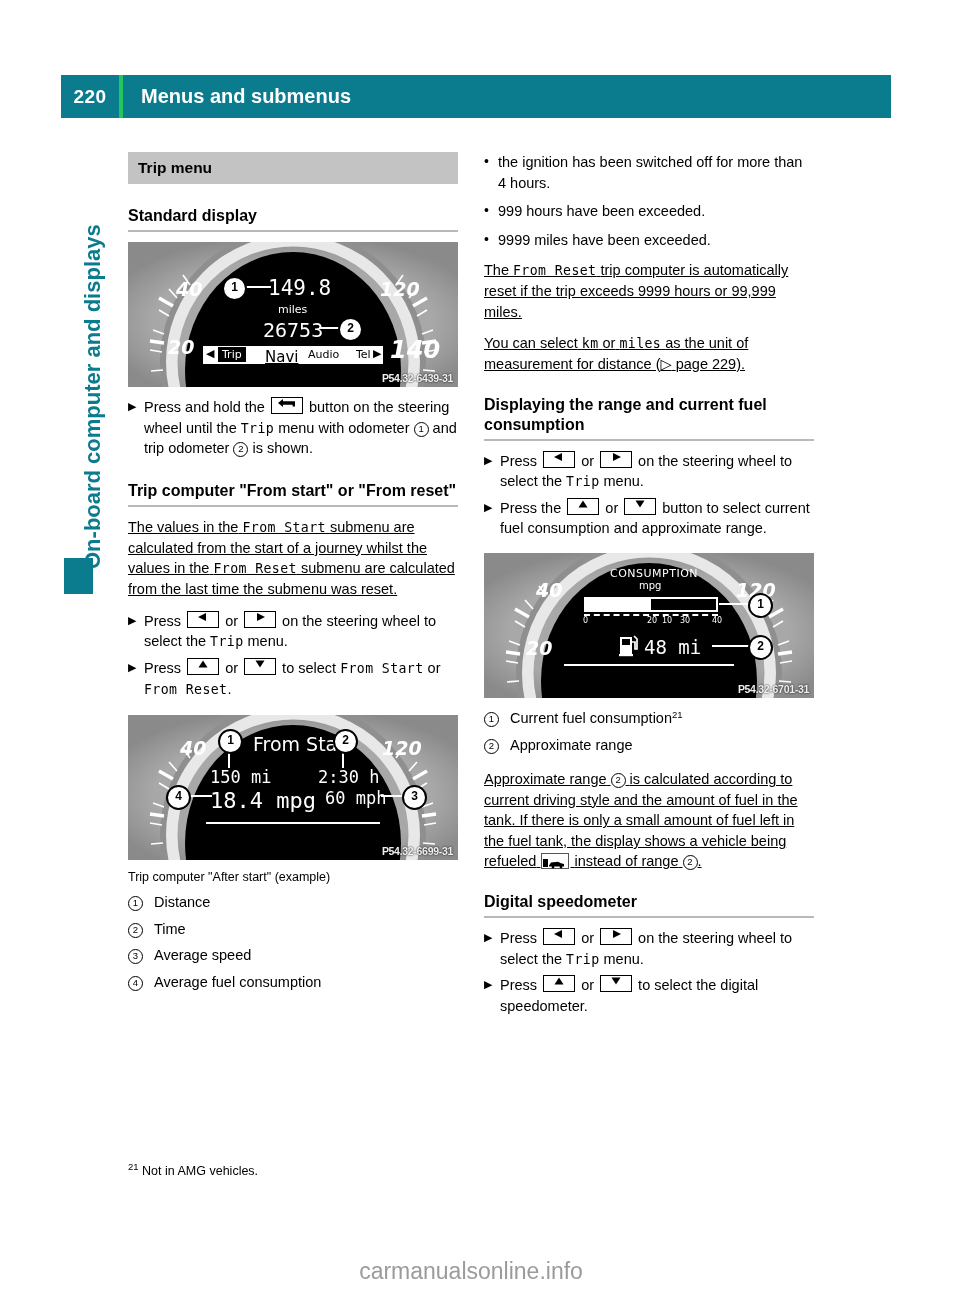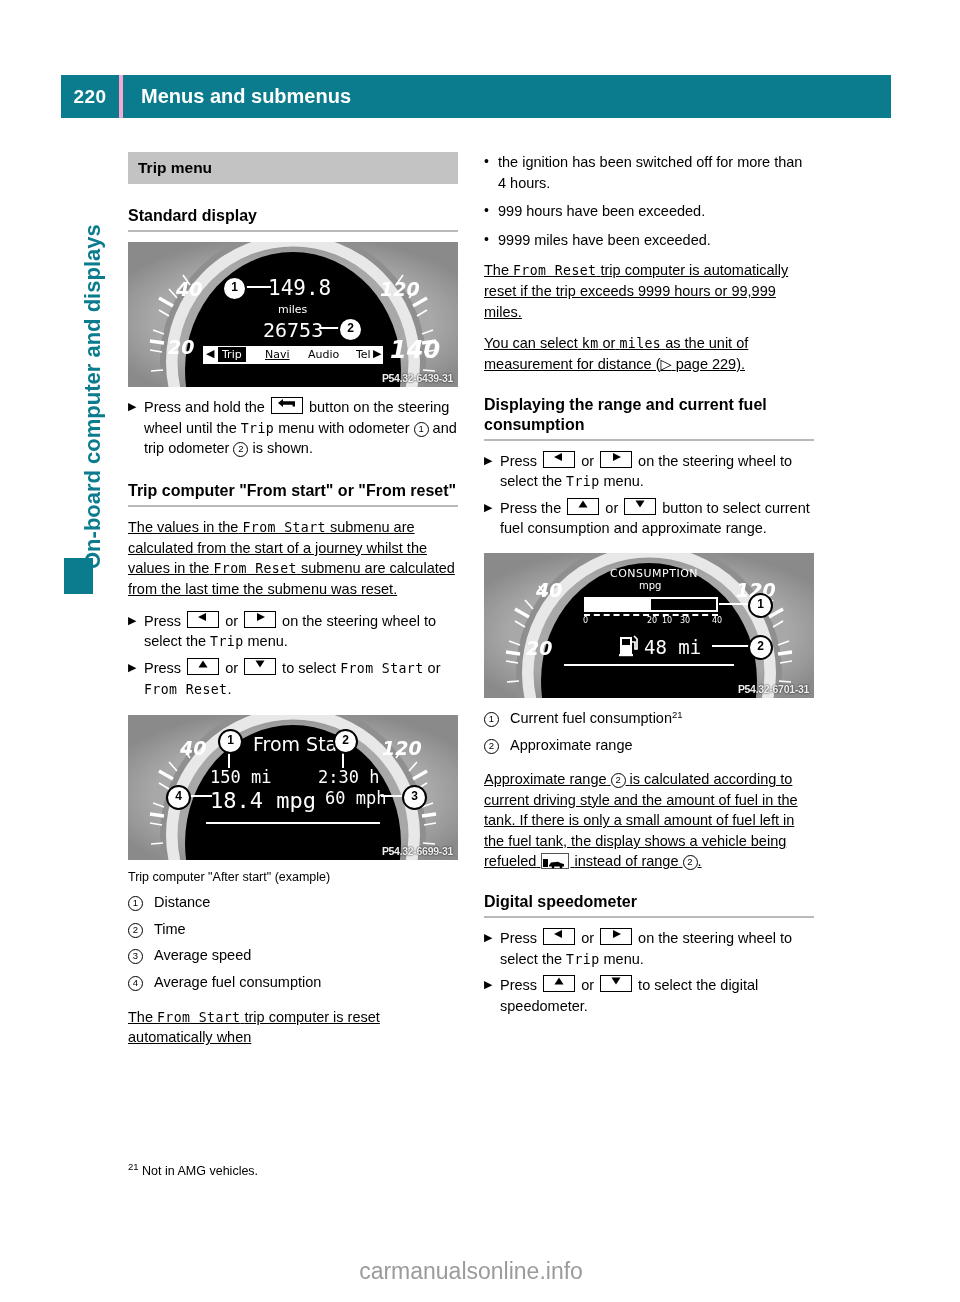"Menus and submenus" .headbar { border-left: 4px solid #f9a8d4 -> 4px solid #22c55e }
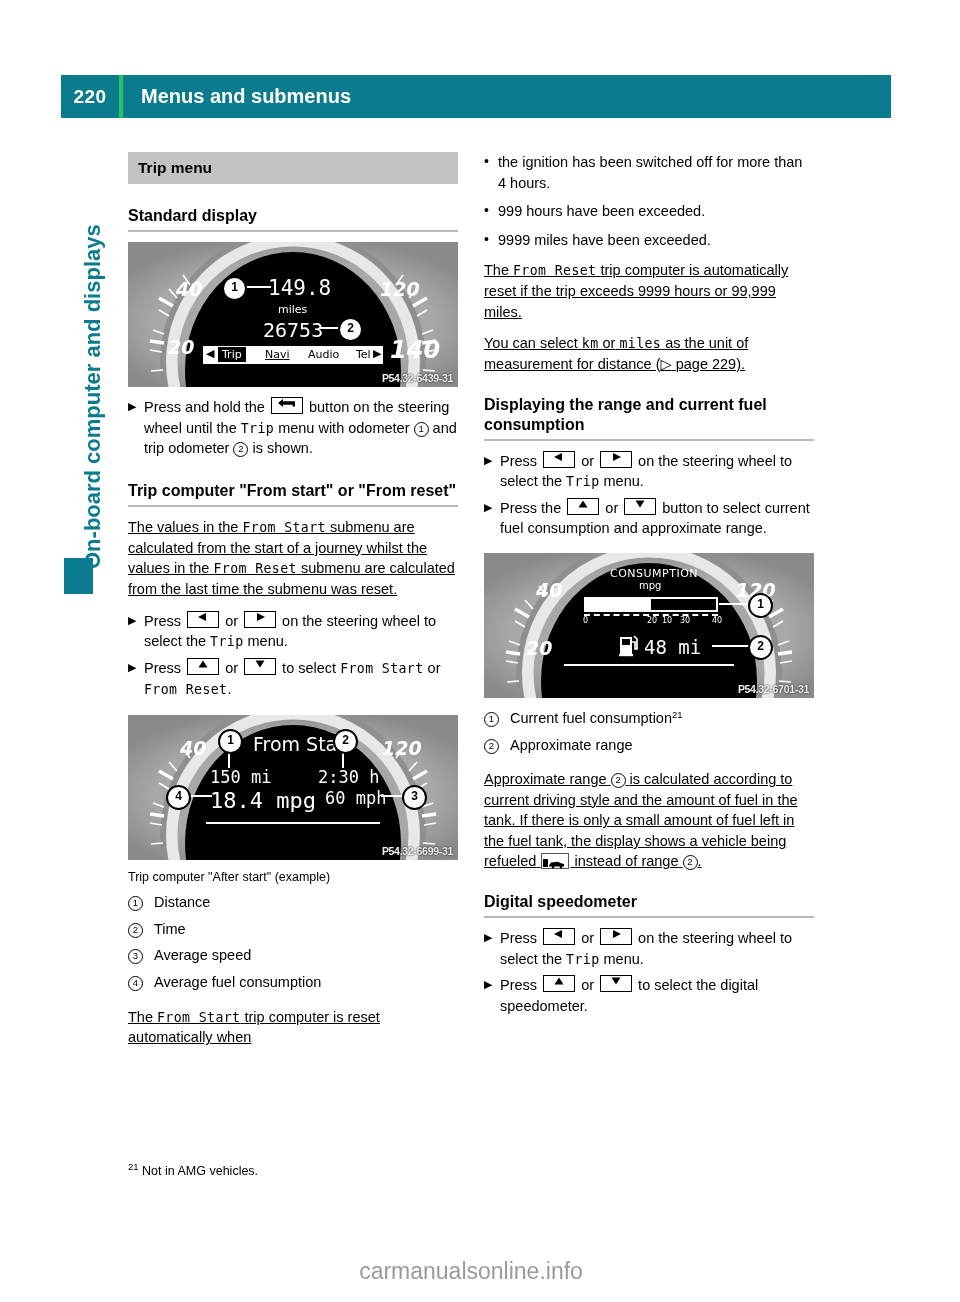"Navi" div.scr-txt { font-size: 11px -> 15px }
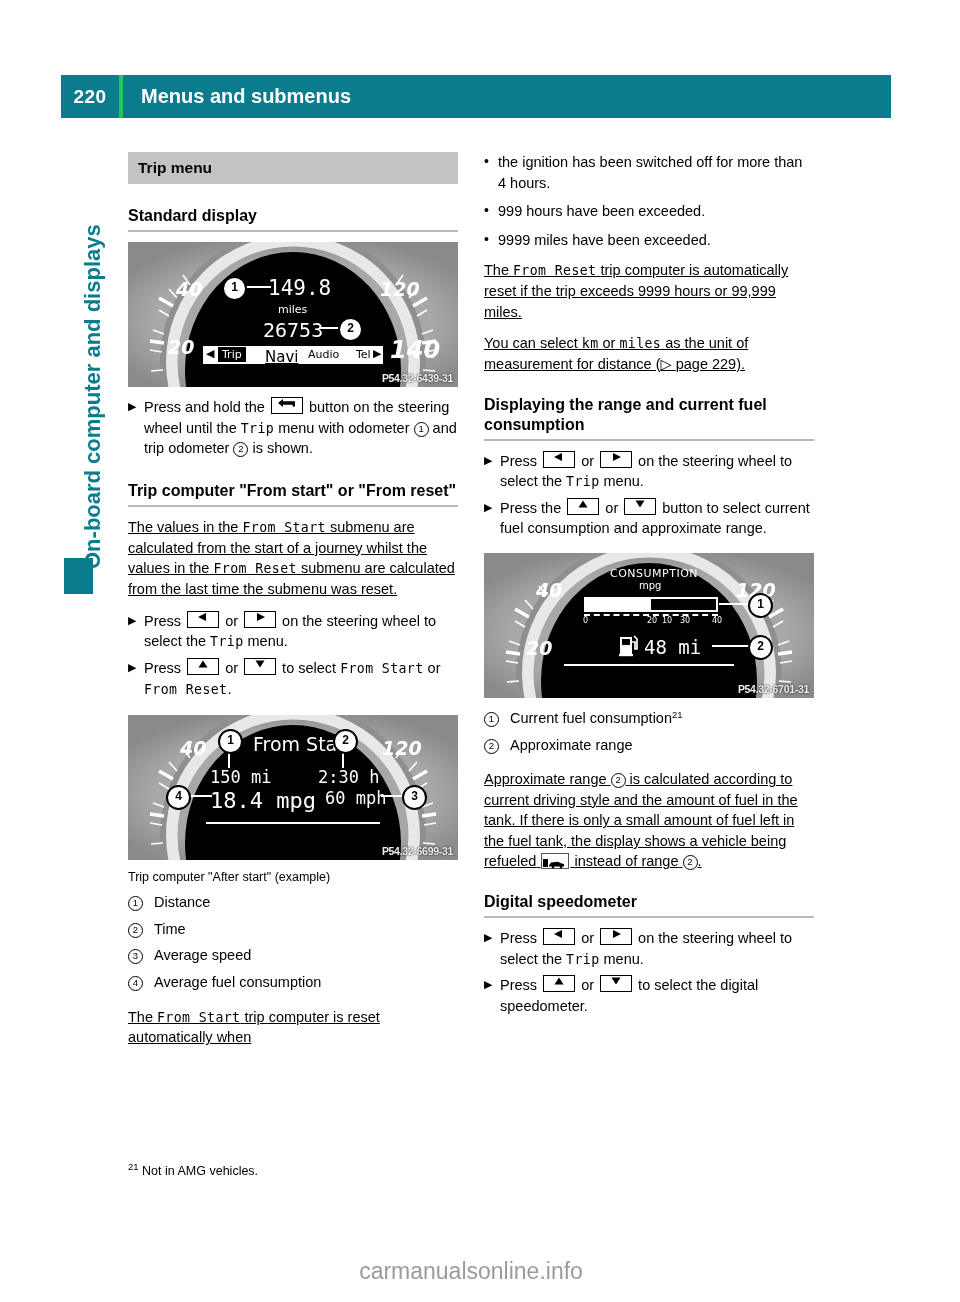"The From Start trip computer" p { html: <p> <span>The</span> <span>From Start</span> <span>trip computer is reset automatically when</span> </p> -> none }
